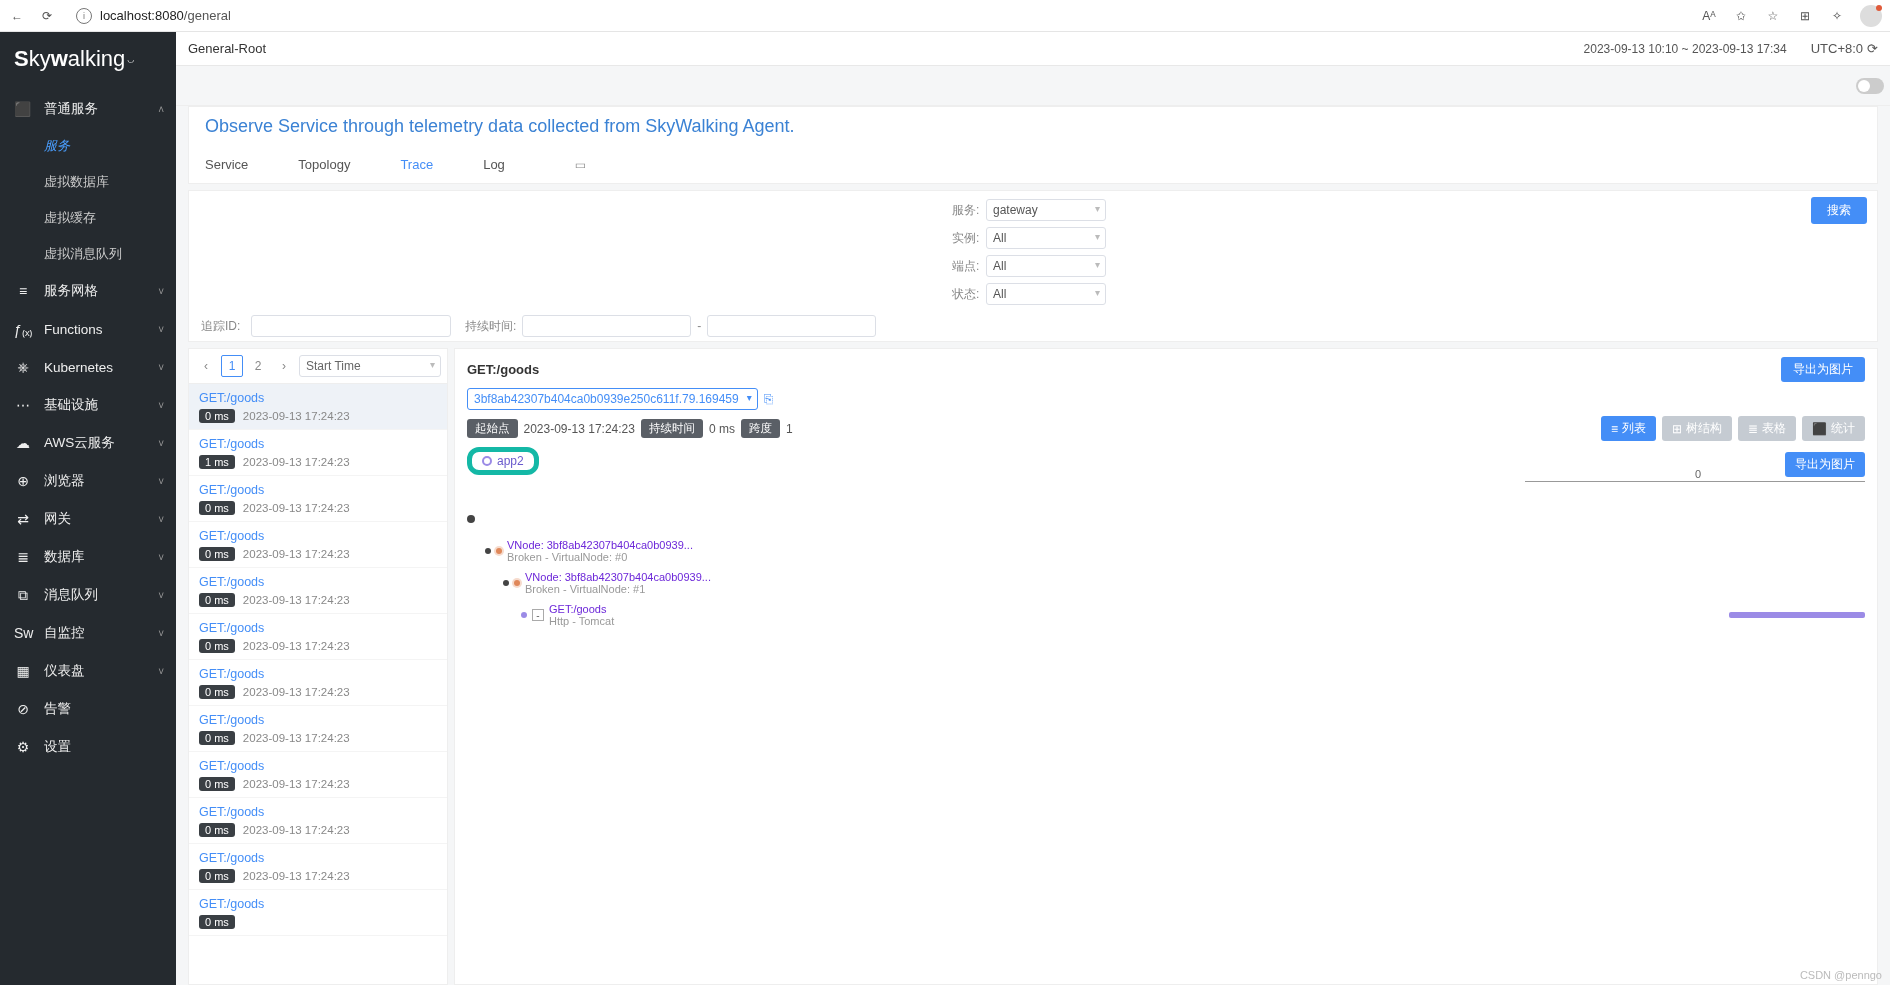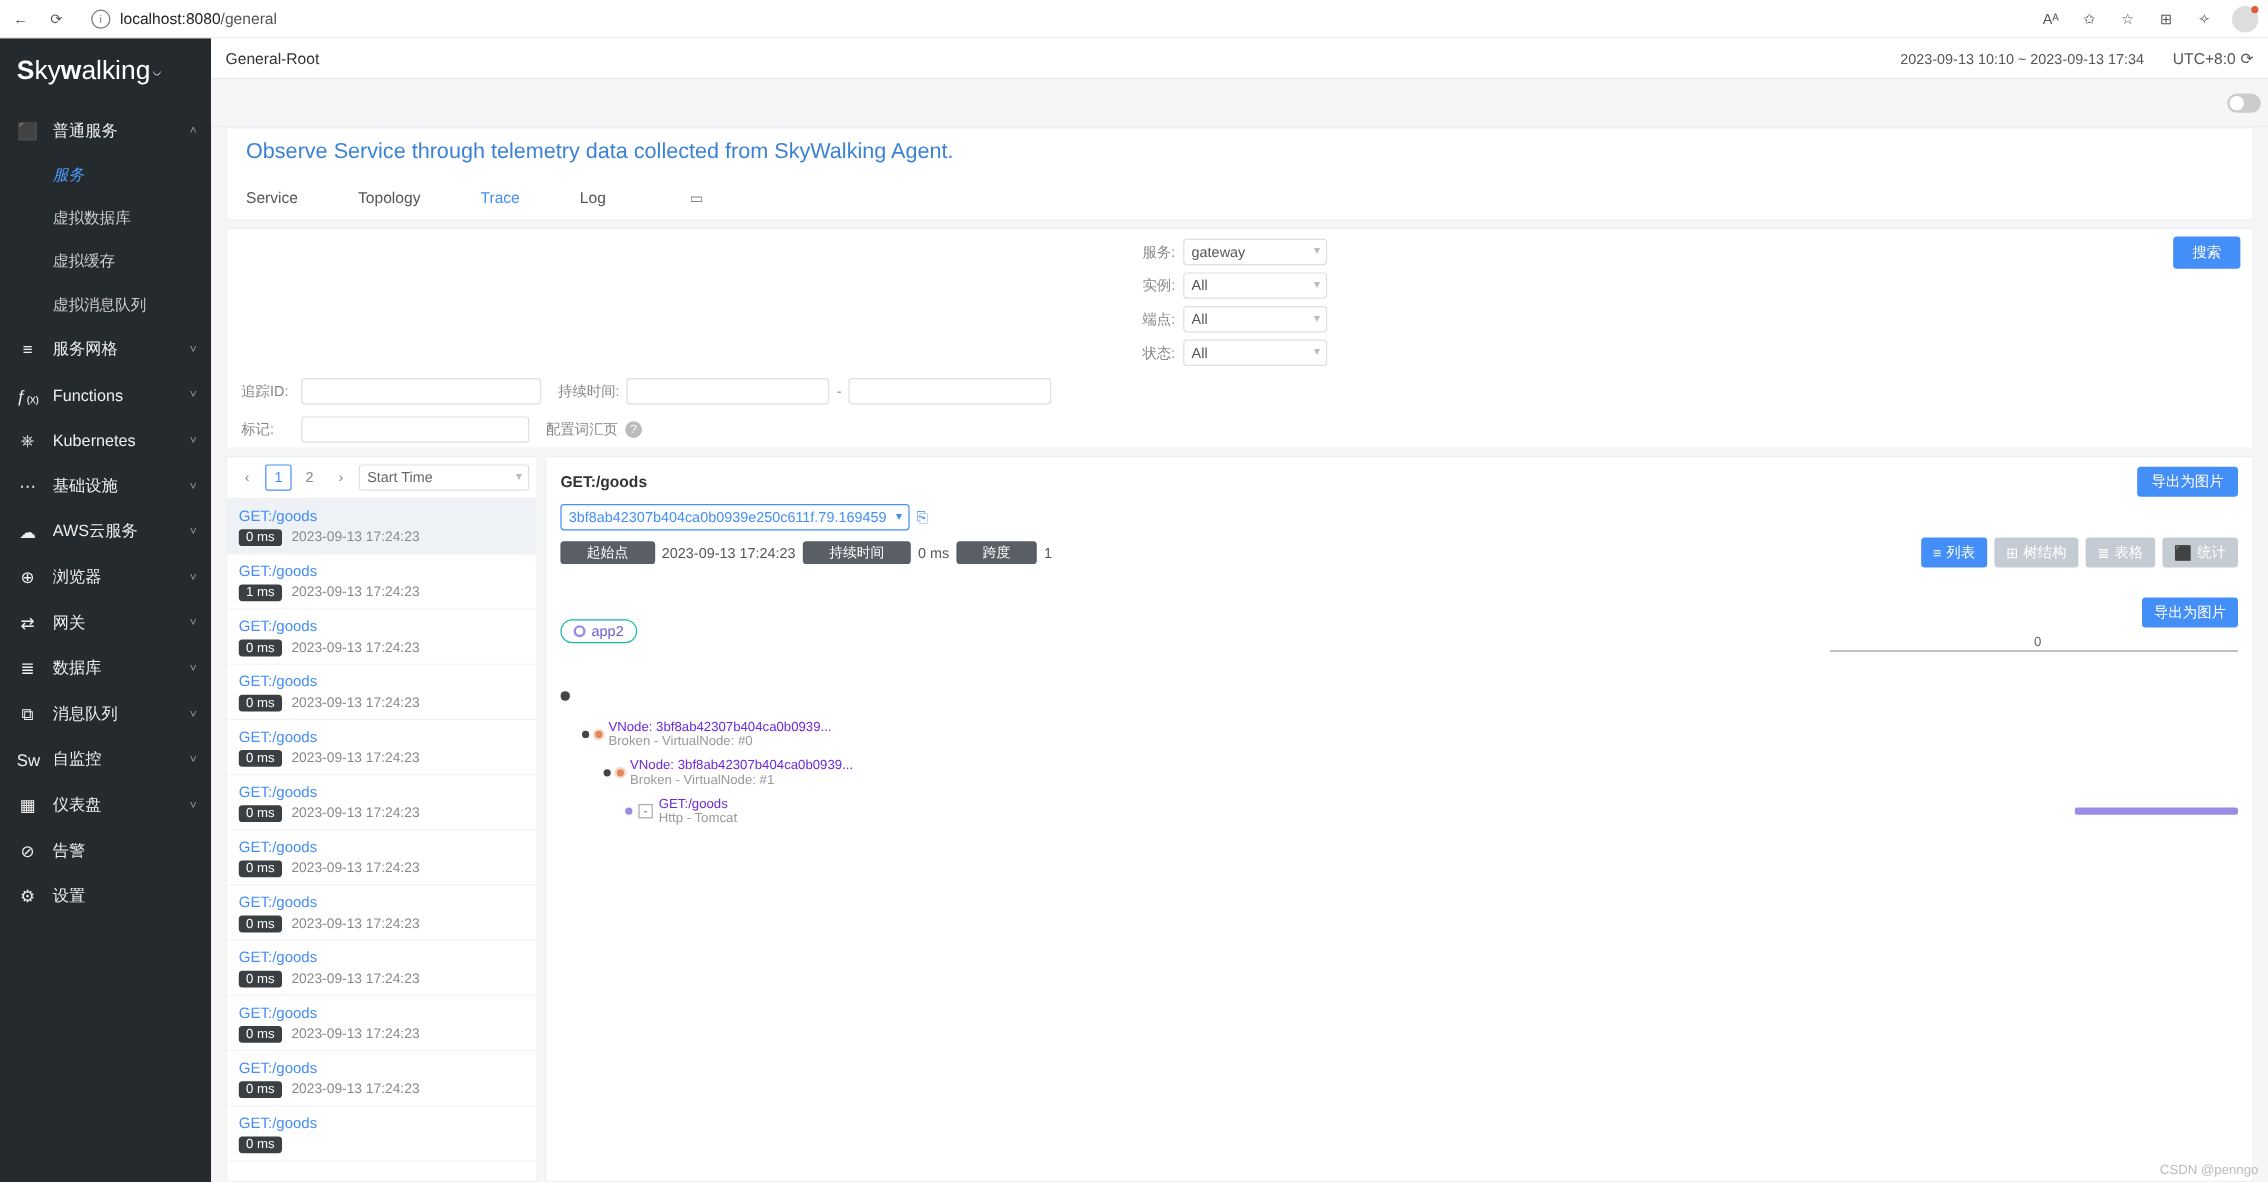"标记:" div.row2 { html: <div> <span>标记:</span> <input> <span>配置词汇页</span> <span>?</span> </div> -> none }
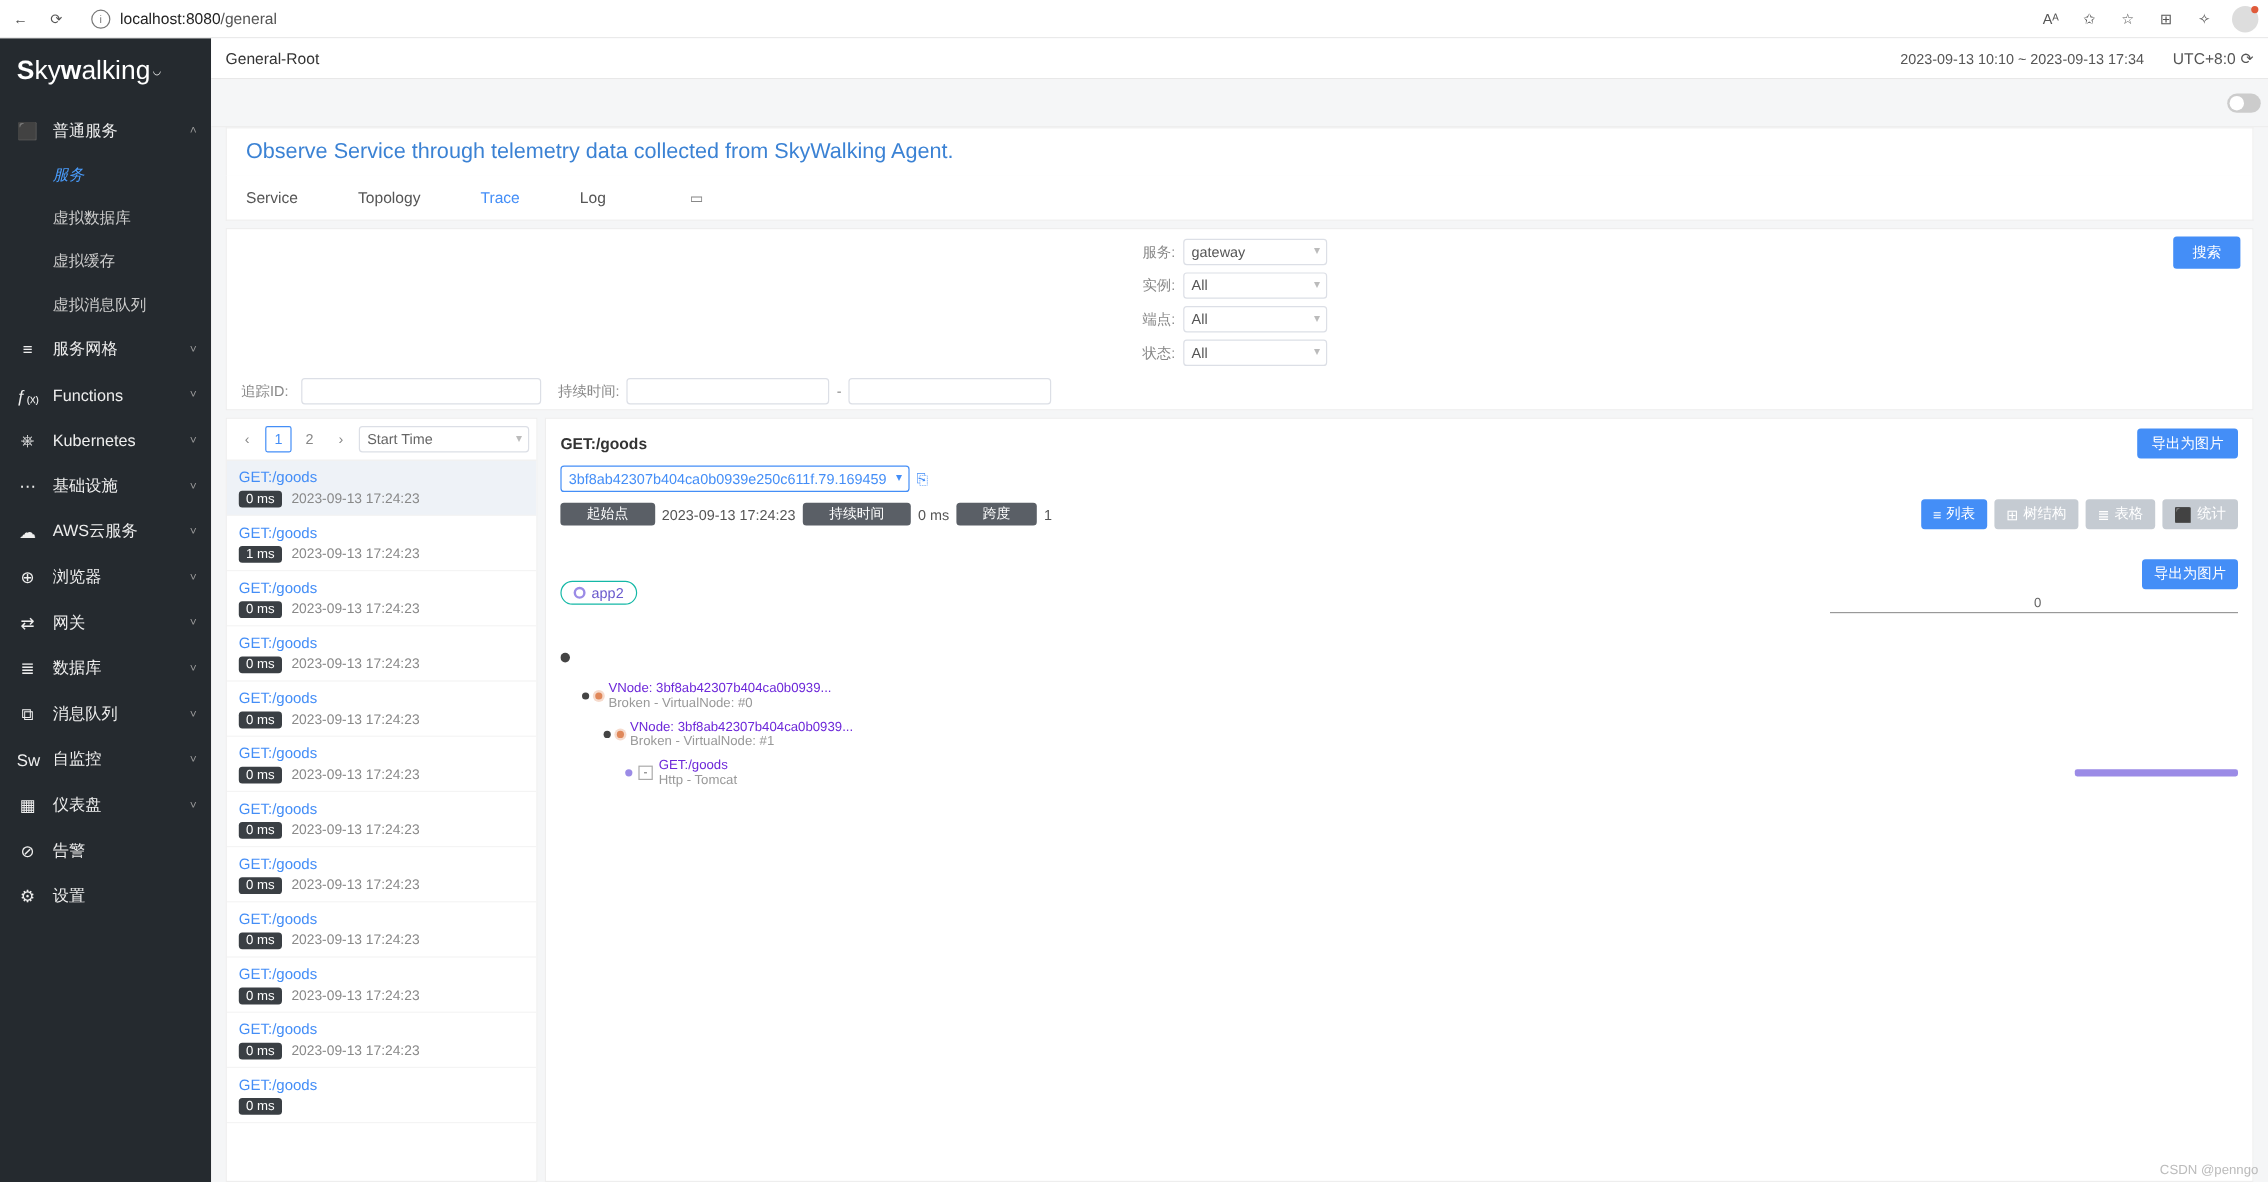"起始点" .meta-lbl { padding: 2px 22px -> 2px 8px }
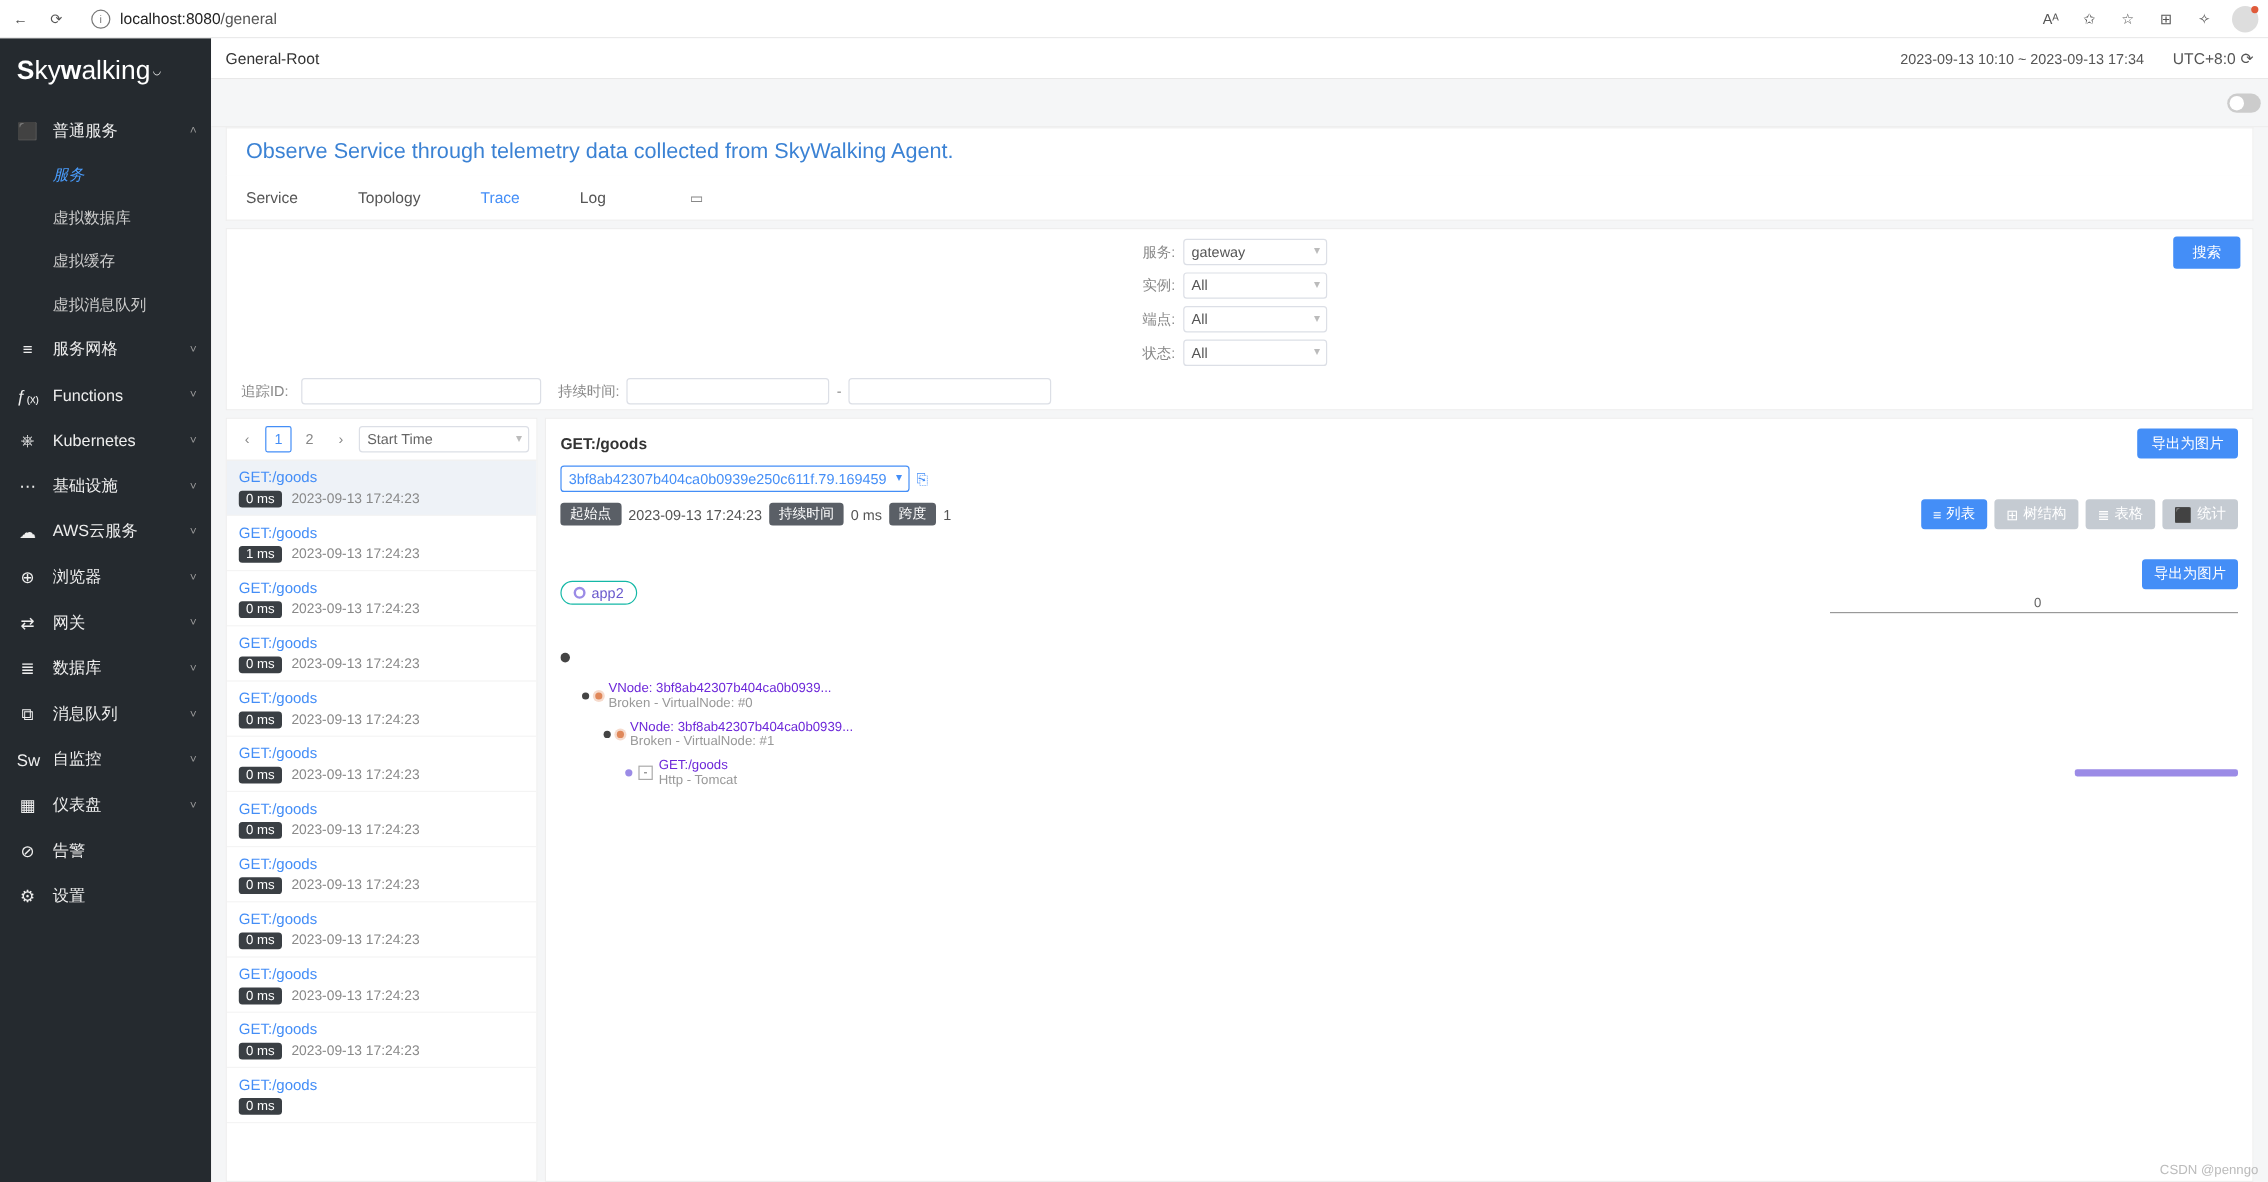"app2" .app-tag { border: 1px solid #14b8a6 -> 5px solid #14b8a6; margin-top: 37px -> none }
